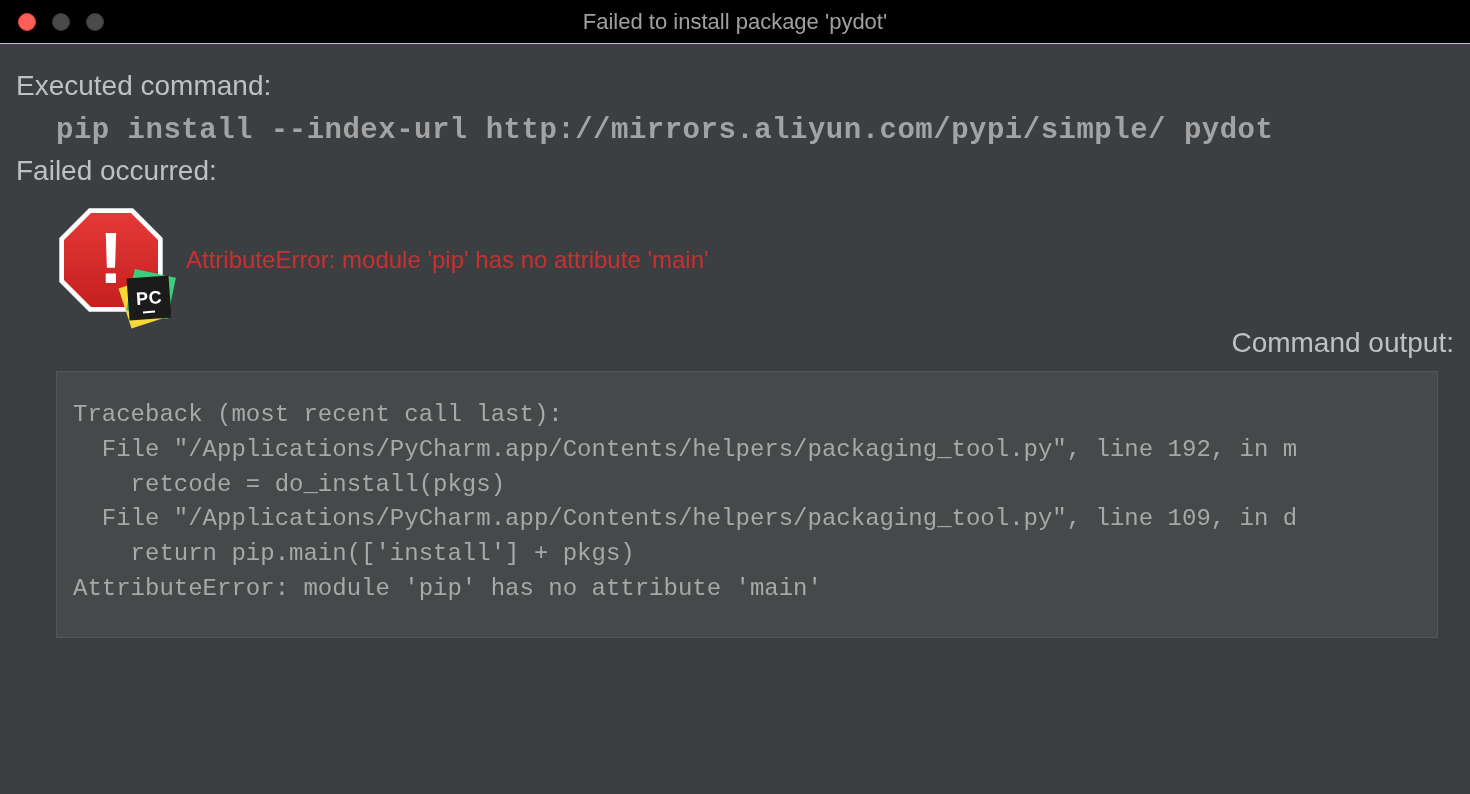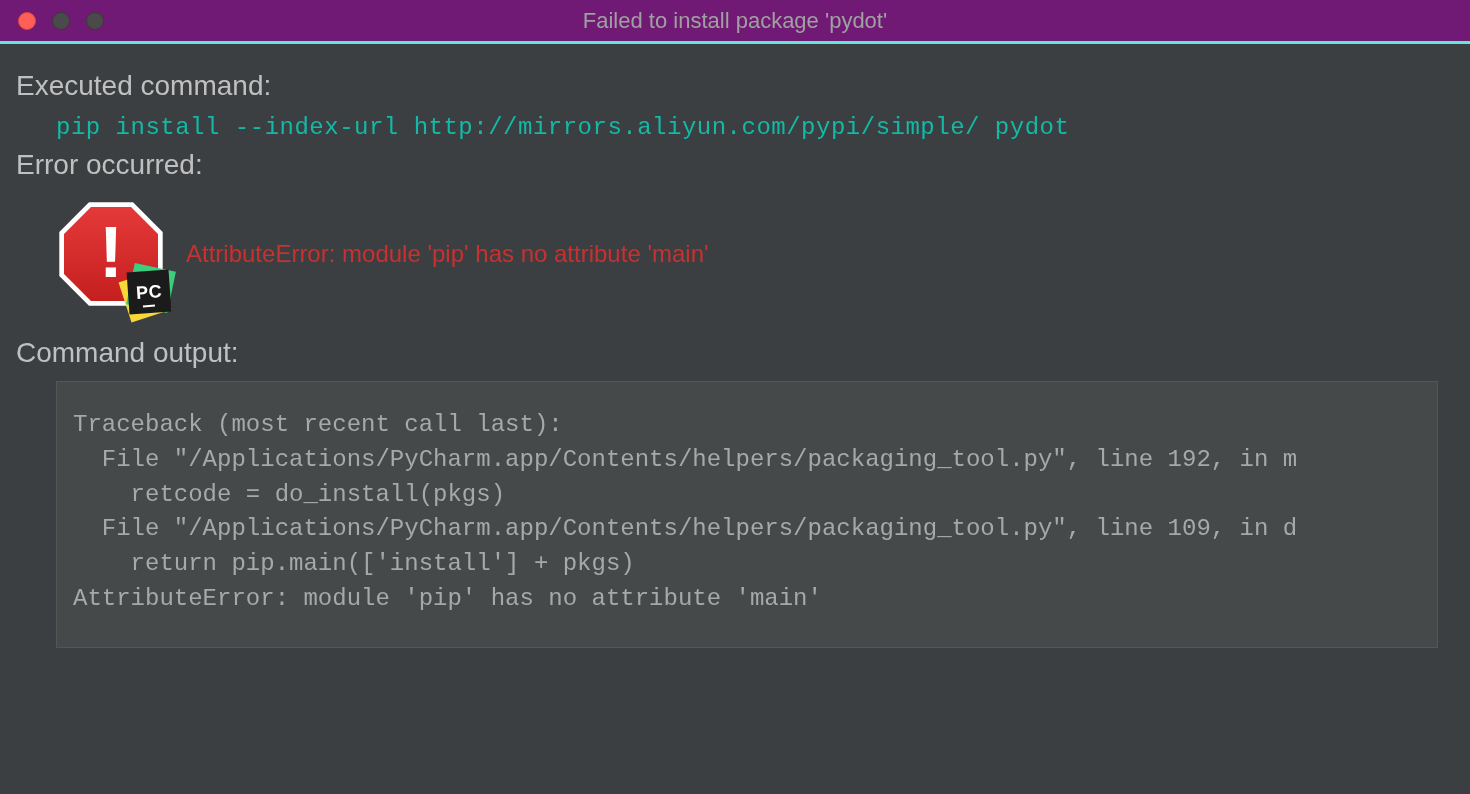"Failed to install package 'pydot'" .titlebar { background: #701a75 -> #000000; border-bottom: 3px solid #5eead4 -> 1px solid #5eead4 }
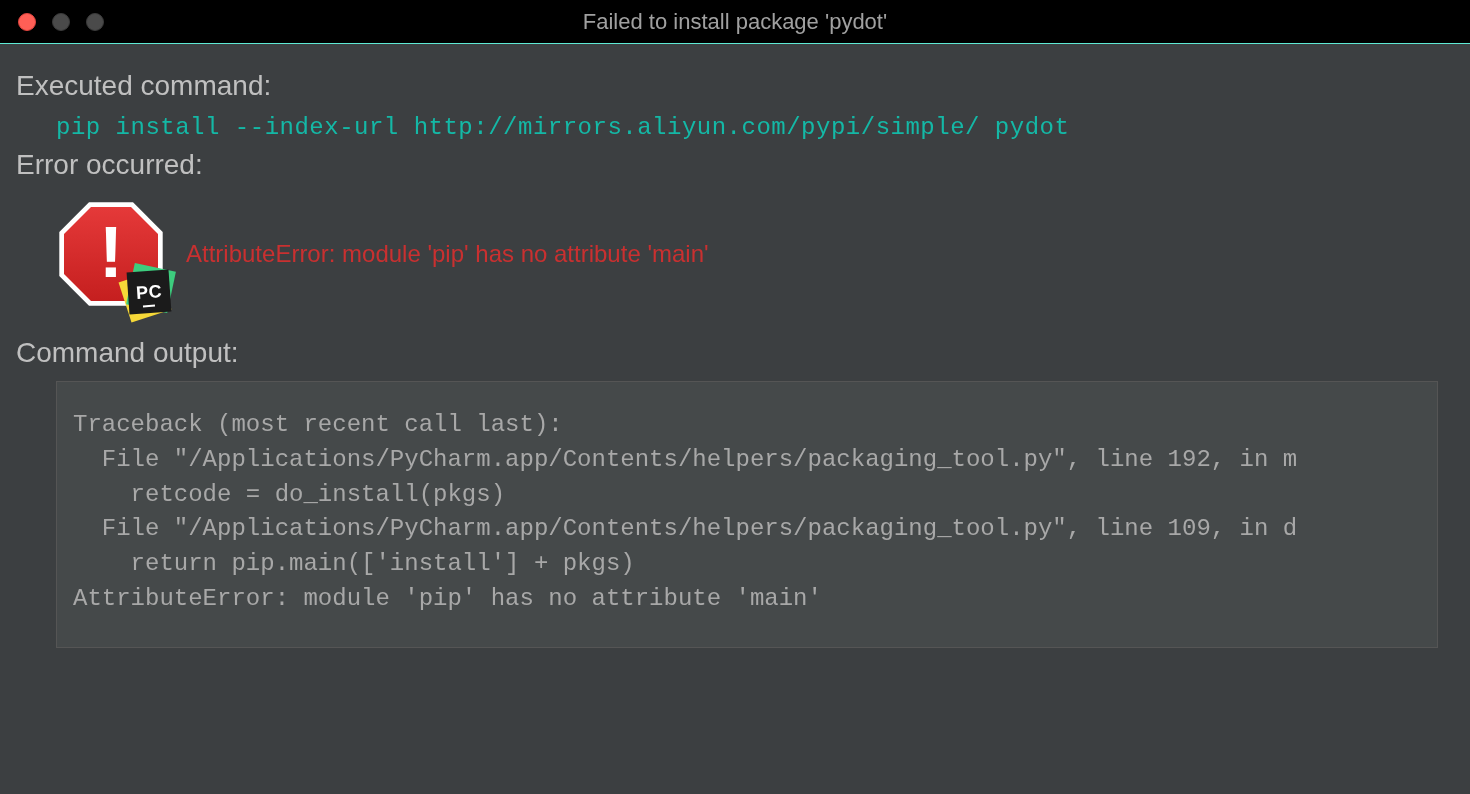"pip install --index-url" .mono { color: #14b8a6 -> #a3a3a3; font-size: 24px -> 29px; font-weight: none -> bold }
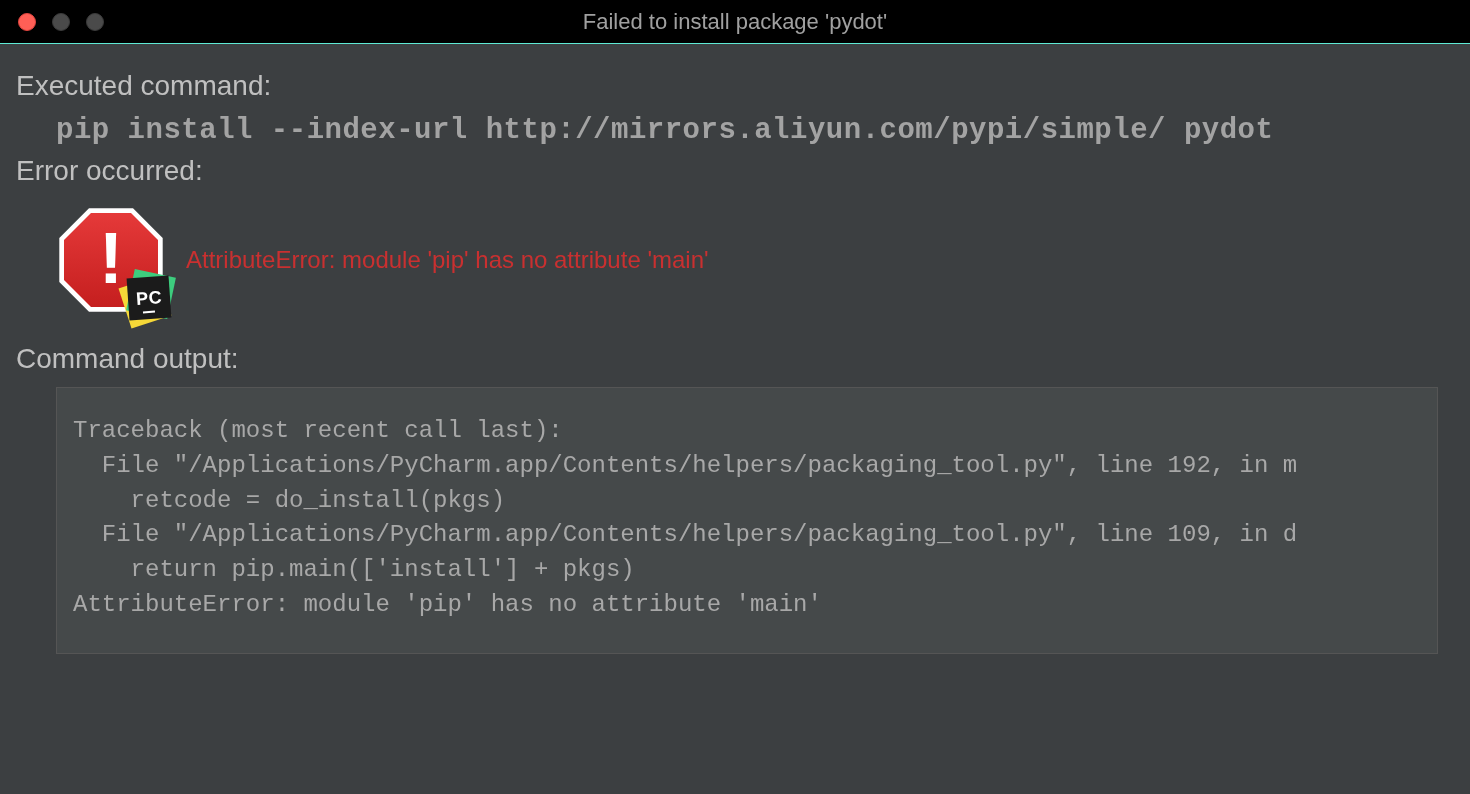"Error occurred:" div.section-label { text: Error -> Failed }
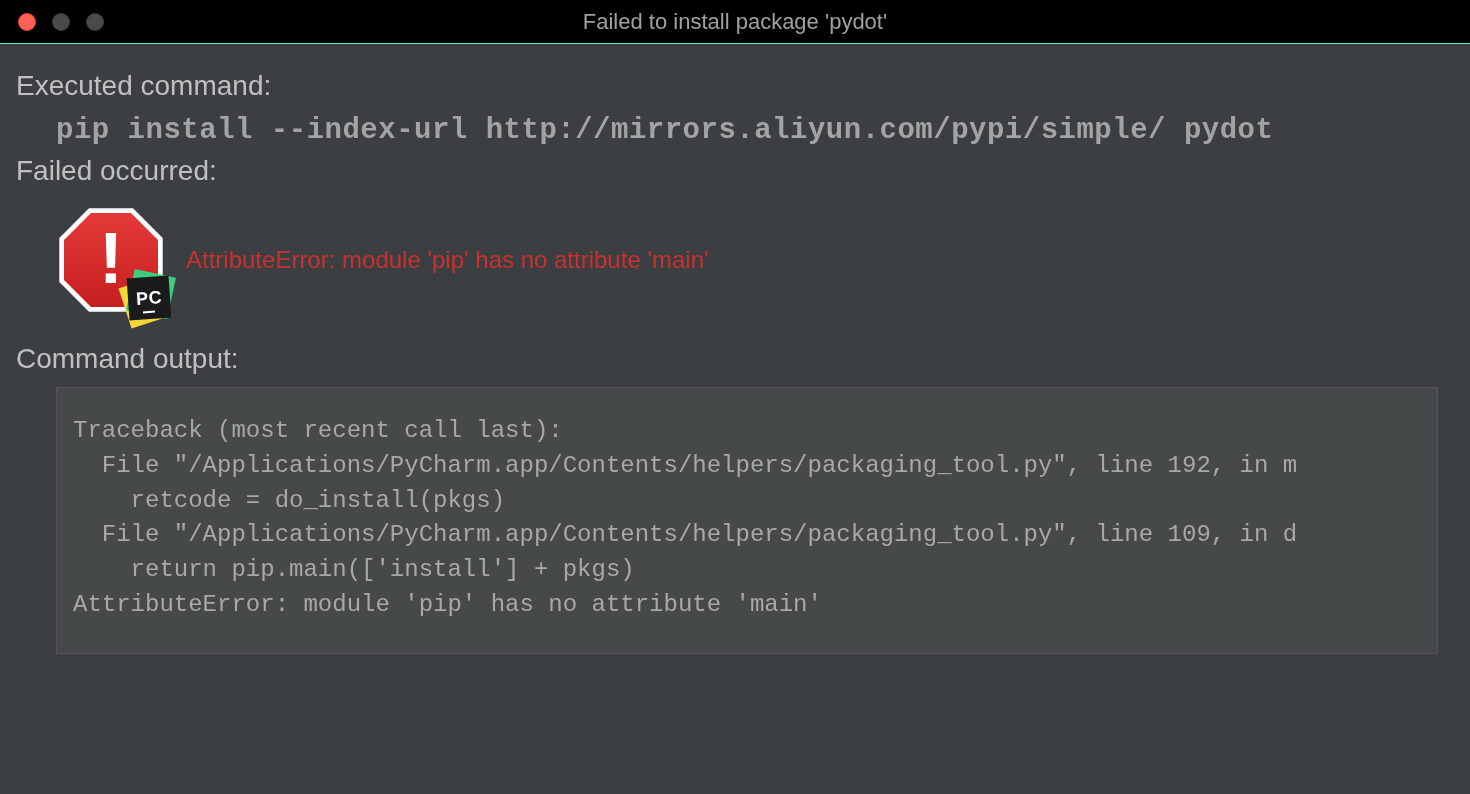"Command output:" div.section-label { margin-top: 28px -> 12px; text-align: none -> right }
